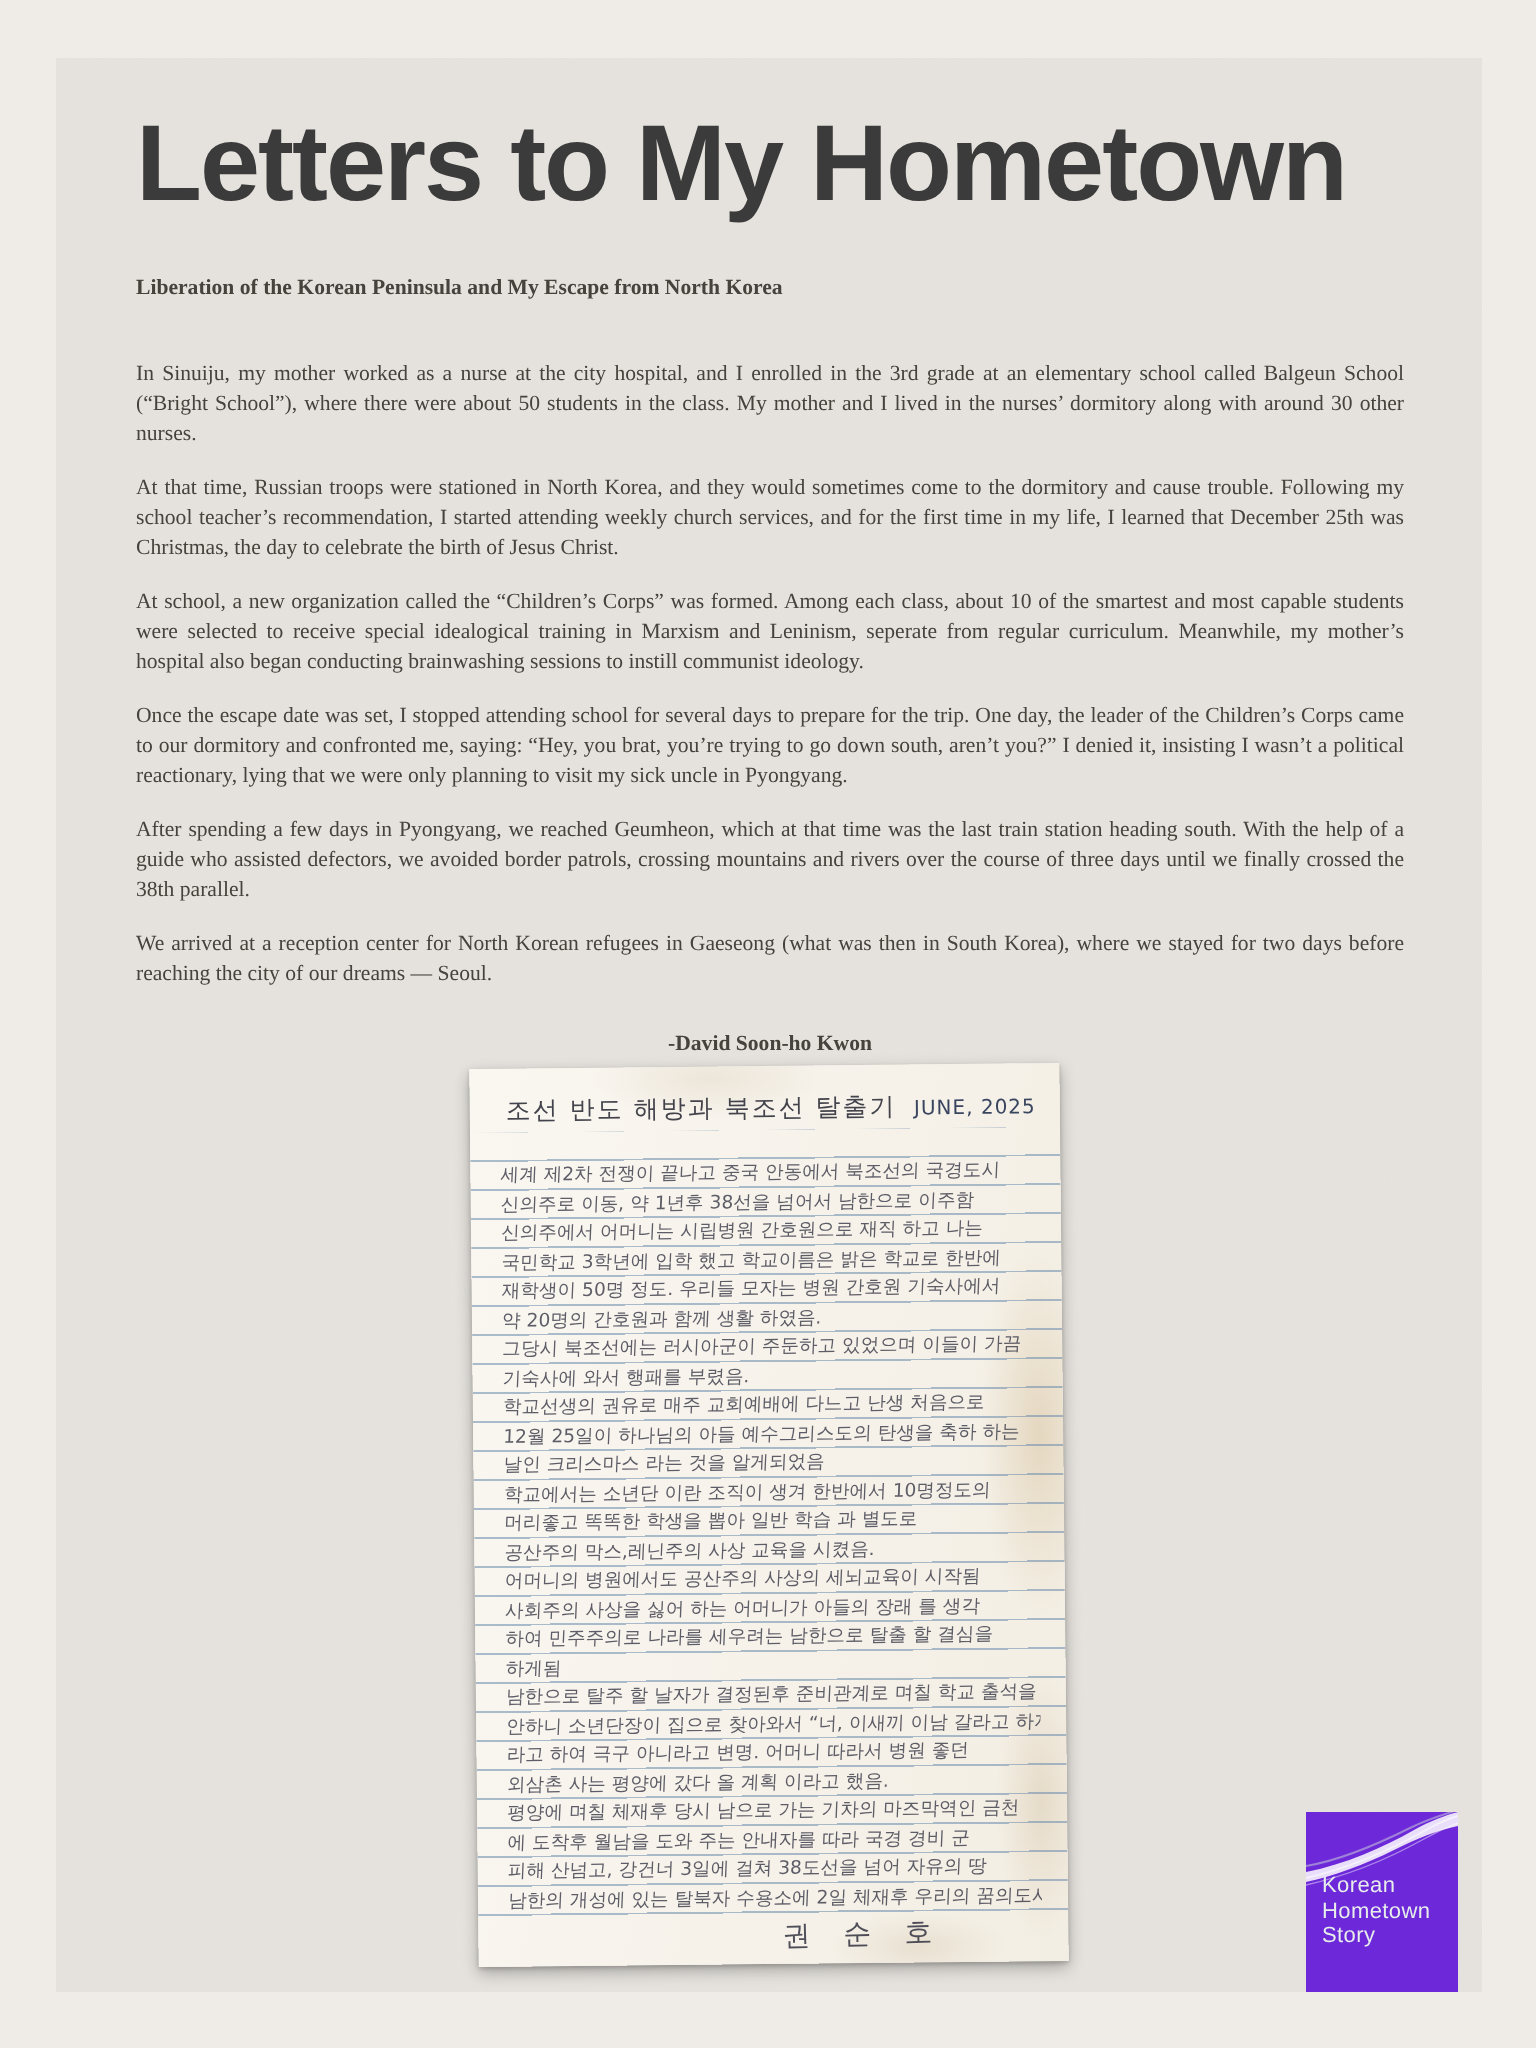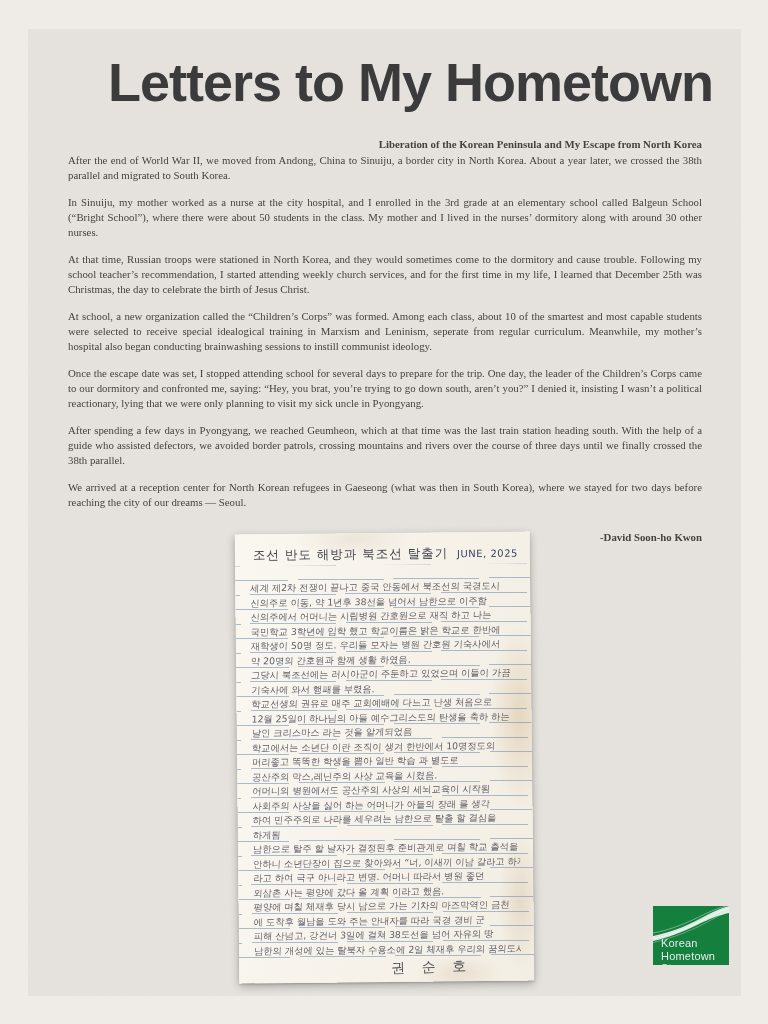"Letters to My Hometown" .page-title { margin-left: 40px -> none }
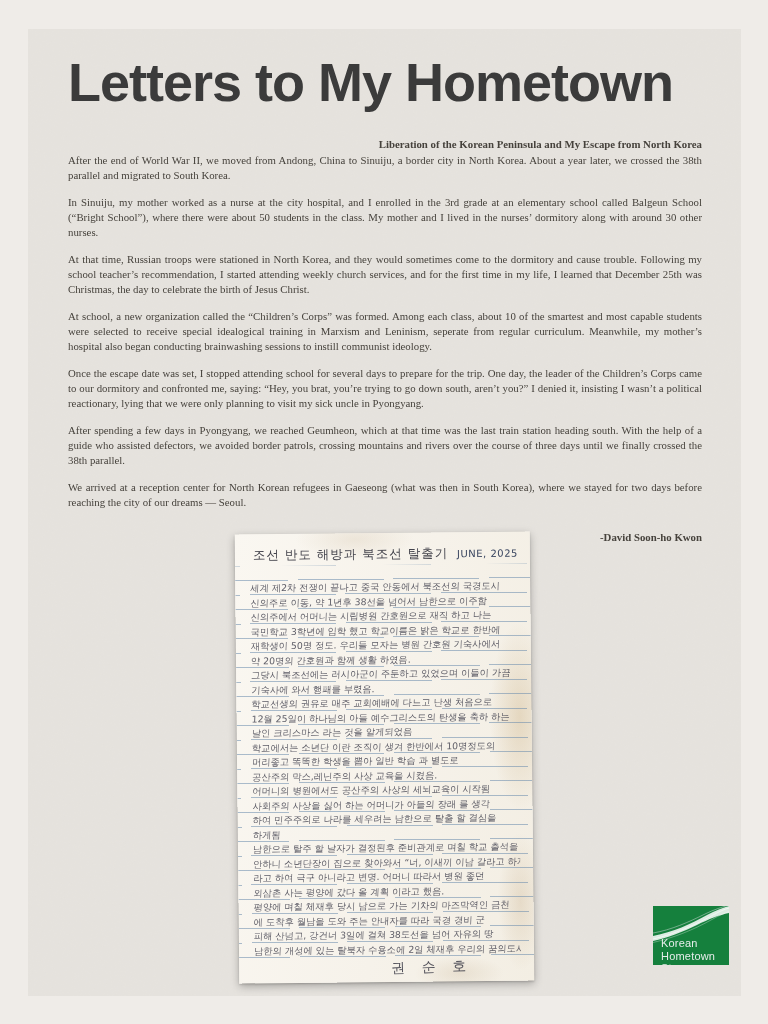"Liberation of the Korean Peninsula" .article .heading { margin-bottom: 1px -> 28px; text-align: right -> left }
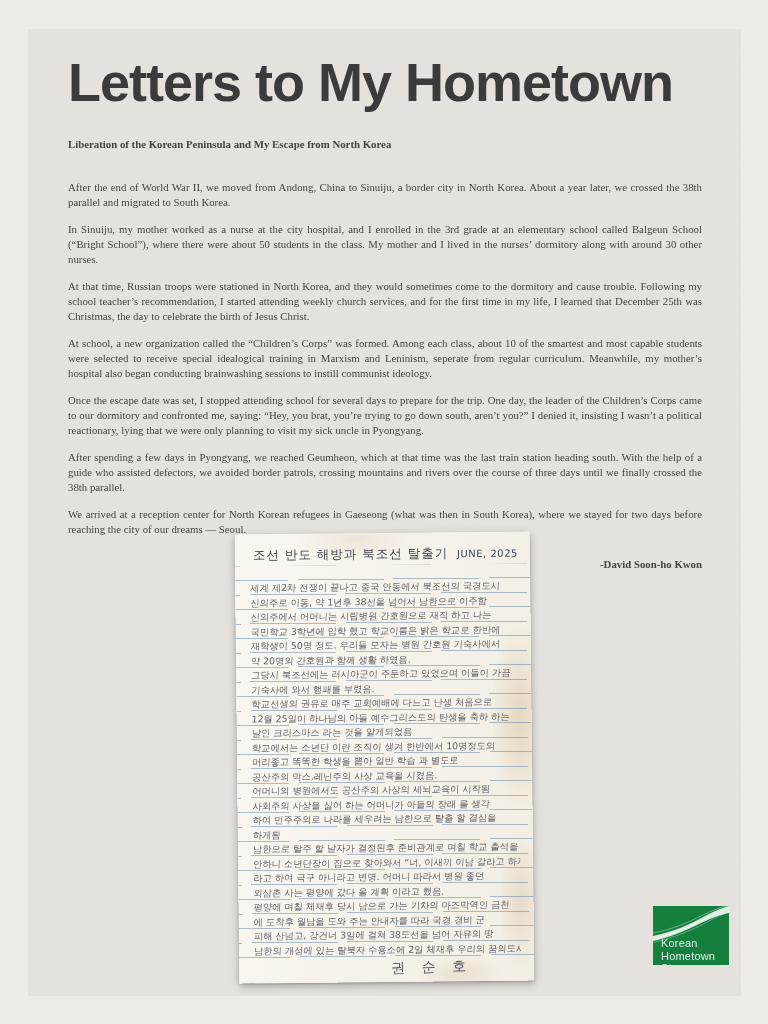"After the end of World" p.para { html: <p>After the end of World War II, we moved from Andong, China to Sinuiju, a border city in North Korea. About a year later, we crossed the 38th parallel and migrated to South Korea.</p> -> none }
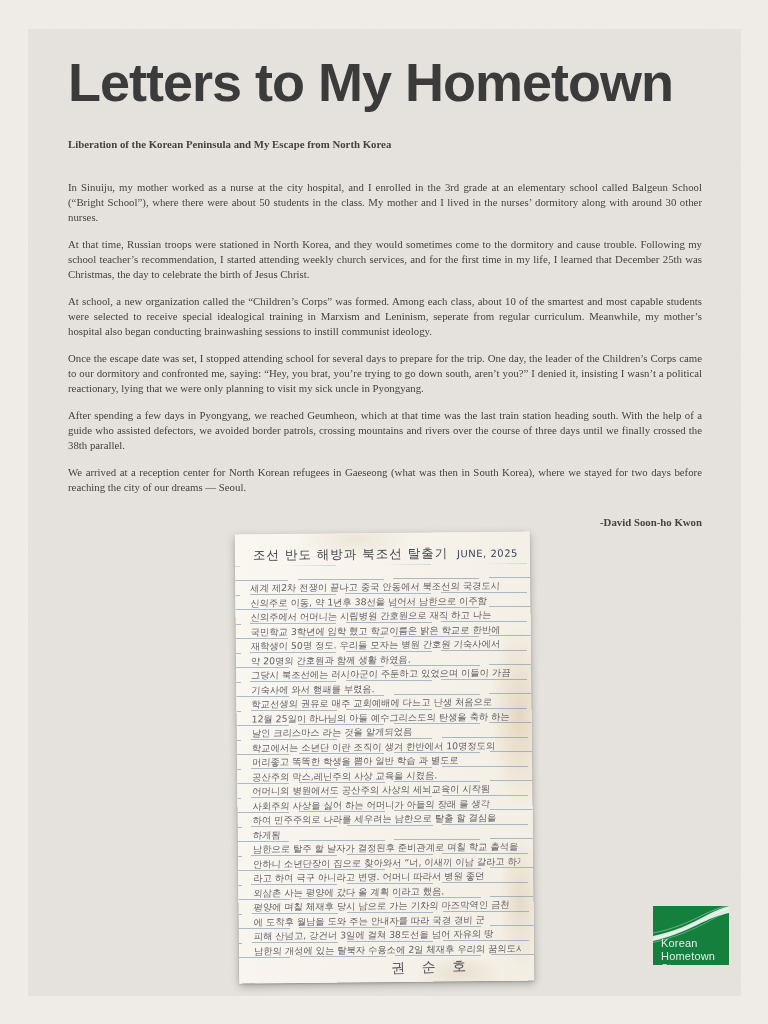"-David Soon-ho Kwon" .article .author { text-align: right -> center }
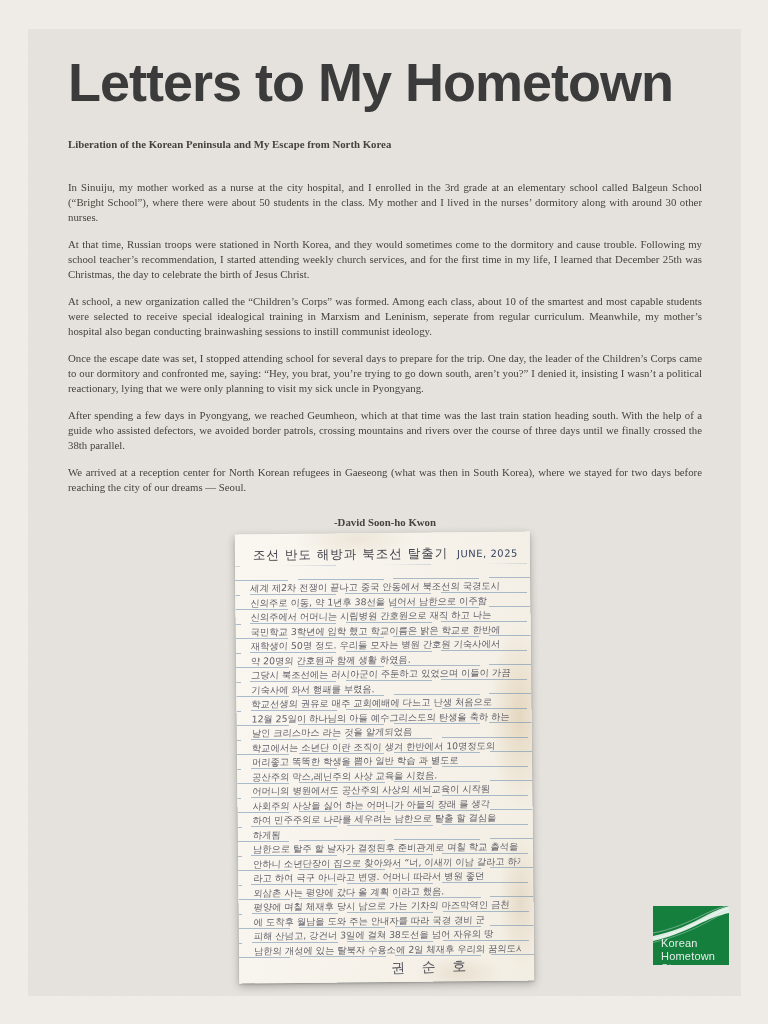"Korean" .logo { background: #15803d -> #6d28d9; height: 59px -> 90px }
